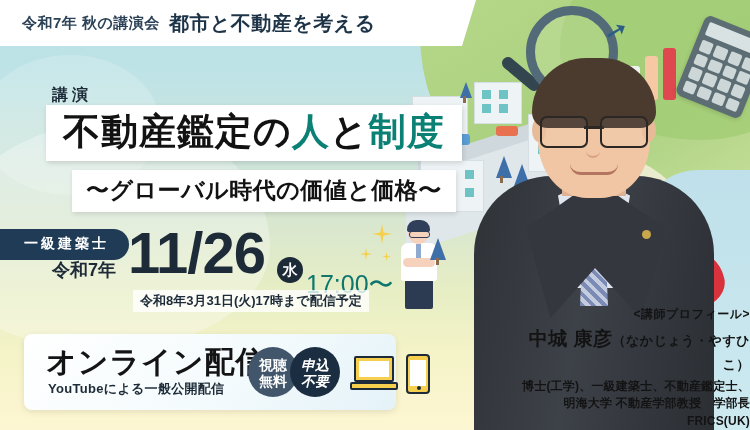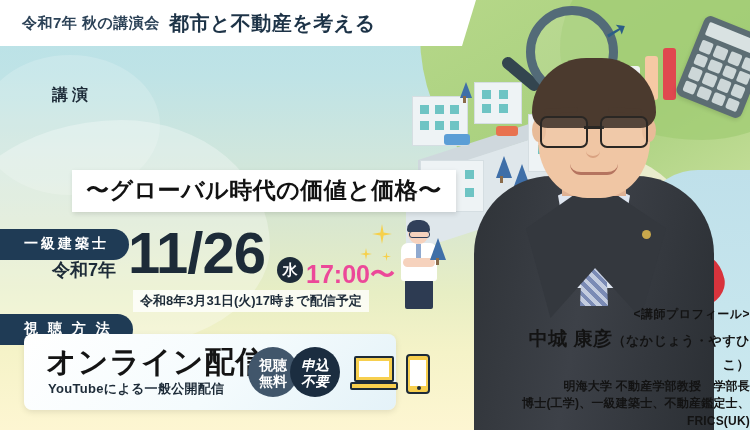"不動産鑑定の人と制度" div.title-box { html: none -> <div> <div><span>不動産鑑定</span><span>の</span><span>人</span><span>と</span><span>制度</span></div> </div> }
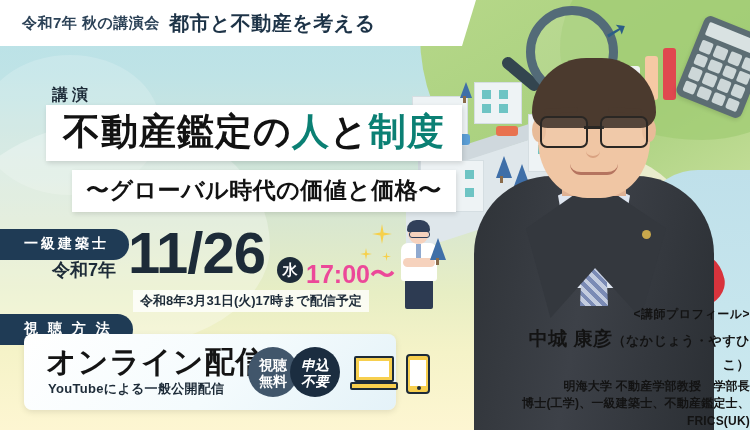"17:00〜" .time { color: #ec4899 -> #0f766e; font-weight: bold -> normal; top: 26px -> 36px }
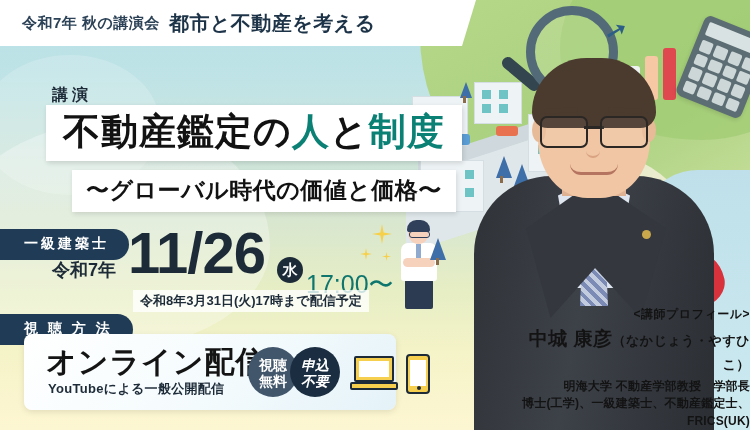"視 聴 方 法" div.pill { html: <div>視 聴 方 法</div> -> none }
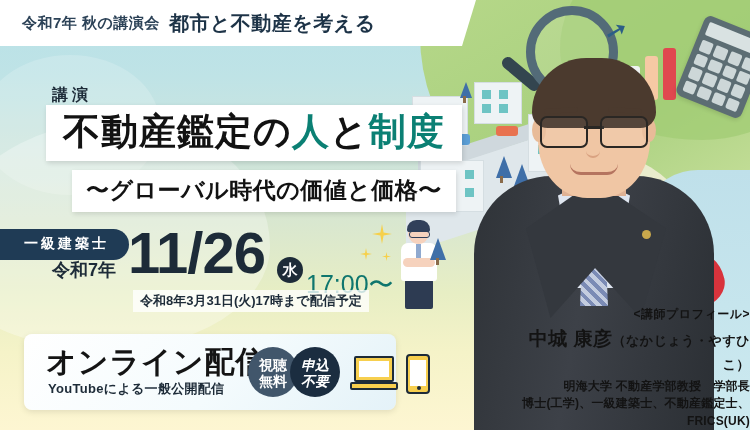"明海大学 不動産学部教授 学部長" div.pf-line { order: before "博士(工学)、一級建築士、不動産鑑定士、" -> after "博士(工学)、一級建築士、不動産鑑定士、" }
